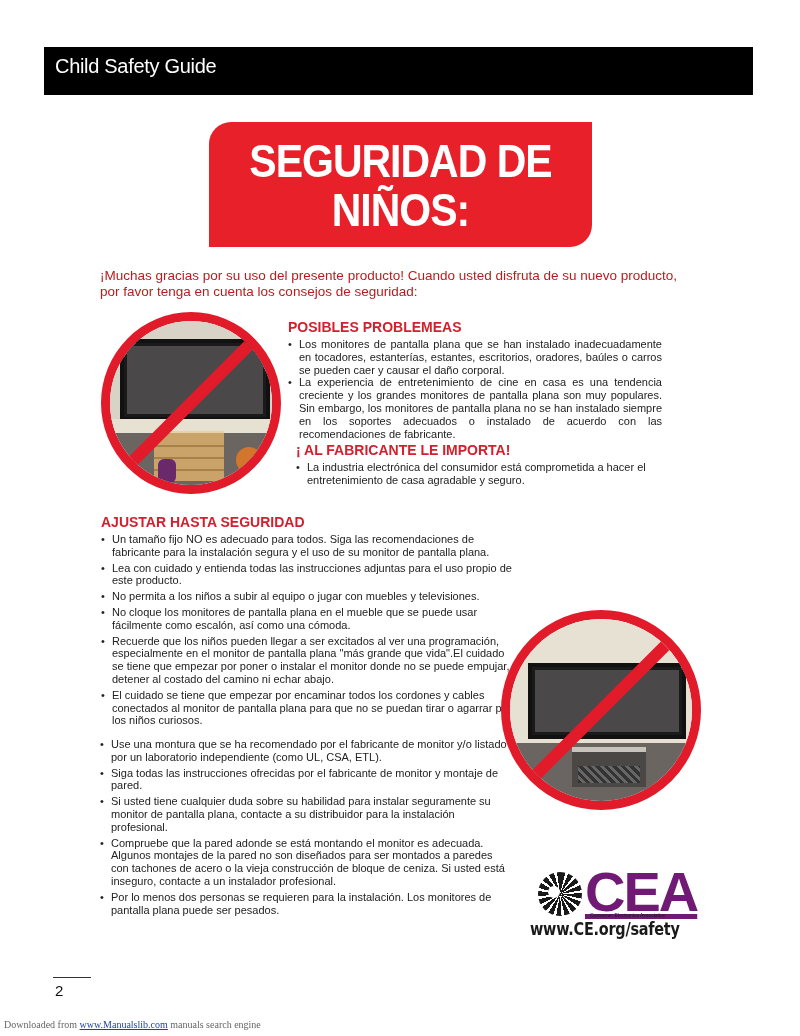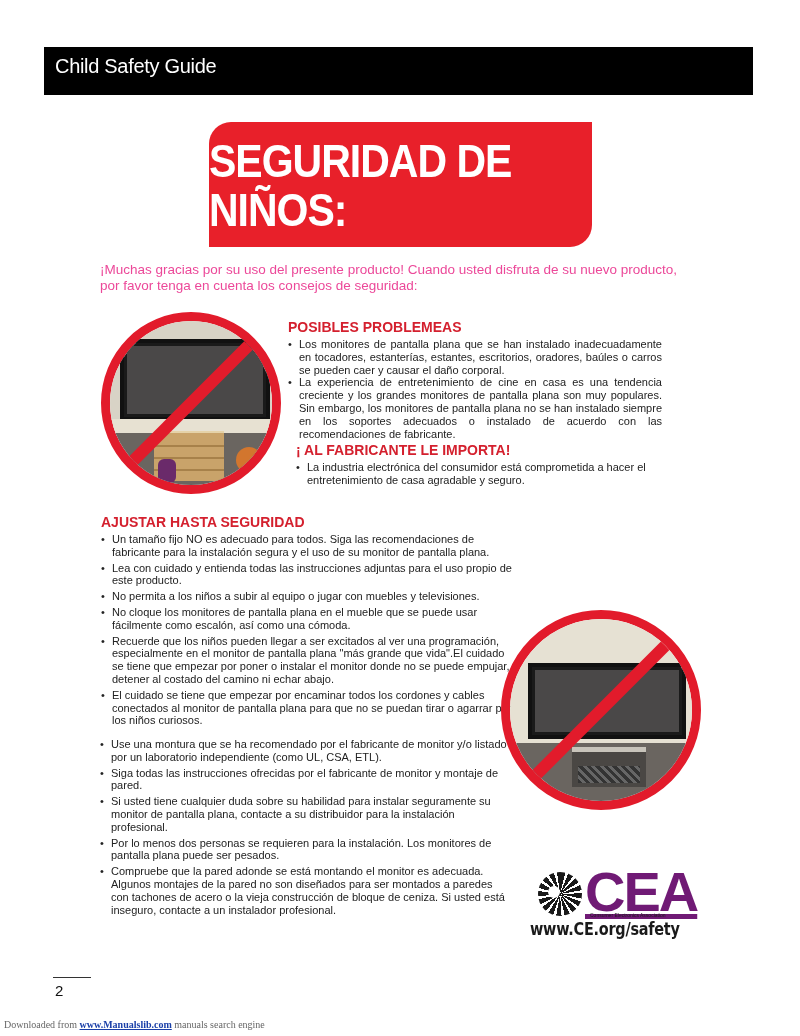"SEGURIDAD DE NIÑOS:" .hero { text-align: none -> center }
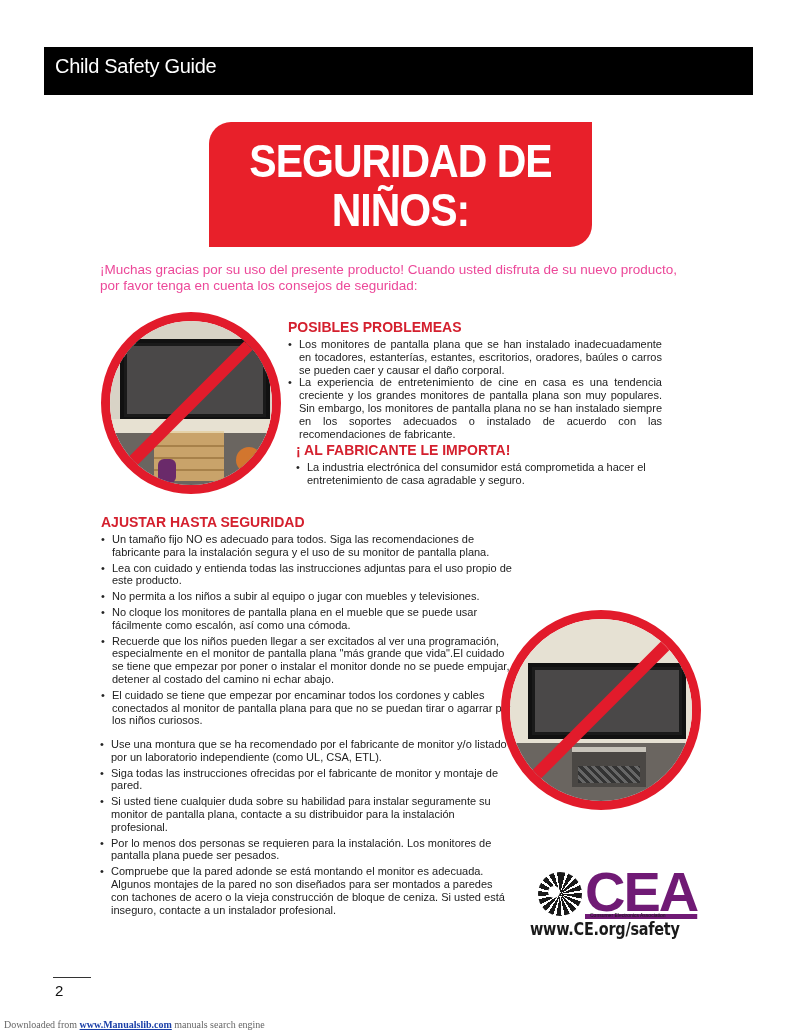"¡Muchas gracias por su uso" .intro { color: #ec4899 -> #b91c1c; top: 262px -> 268px }
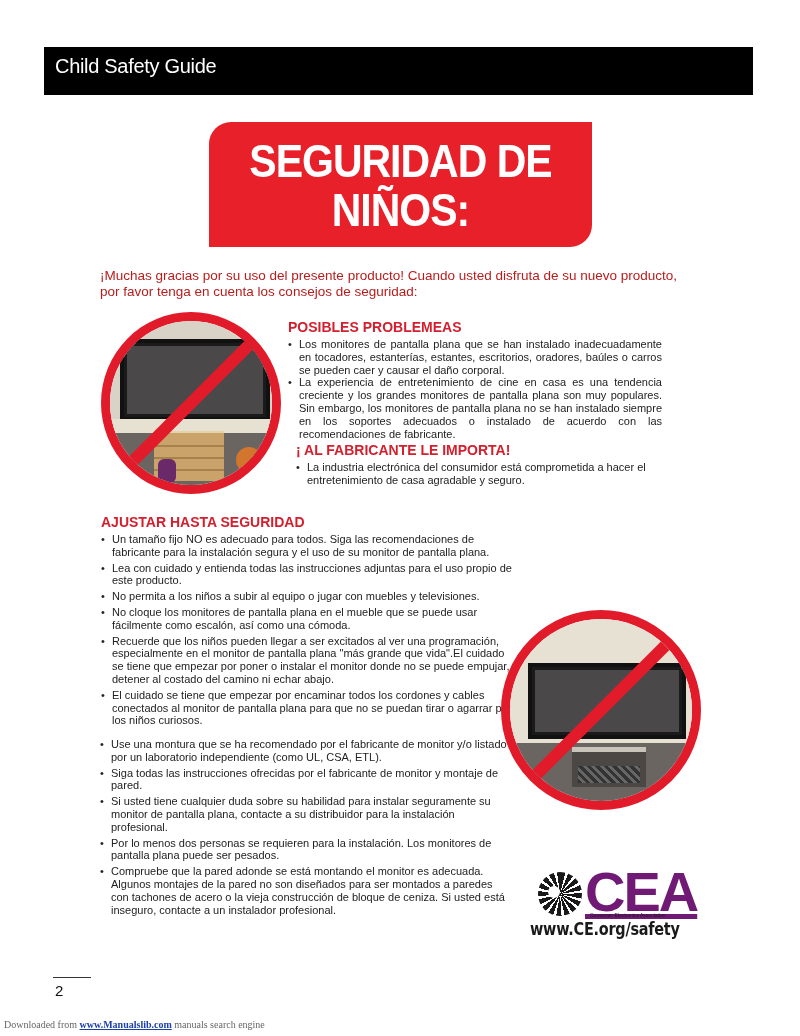"Por lo menos dos personas" li { order: before "Compruebe que la pared adonde" -> after "Compruebe que la pared adonde" }
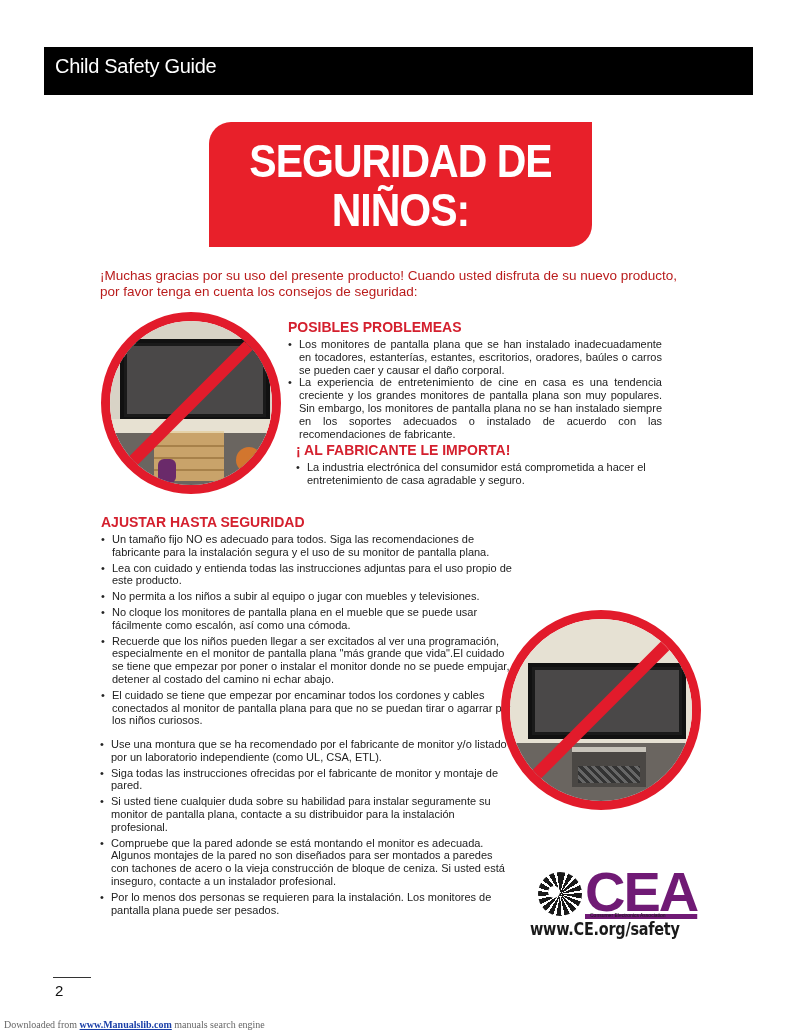"www.Manualslib.com" .footer a { font-weight: bold -> normal }
